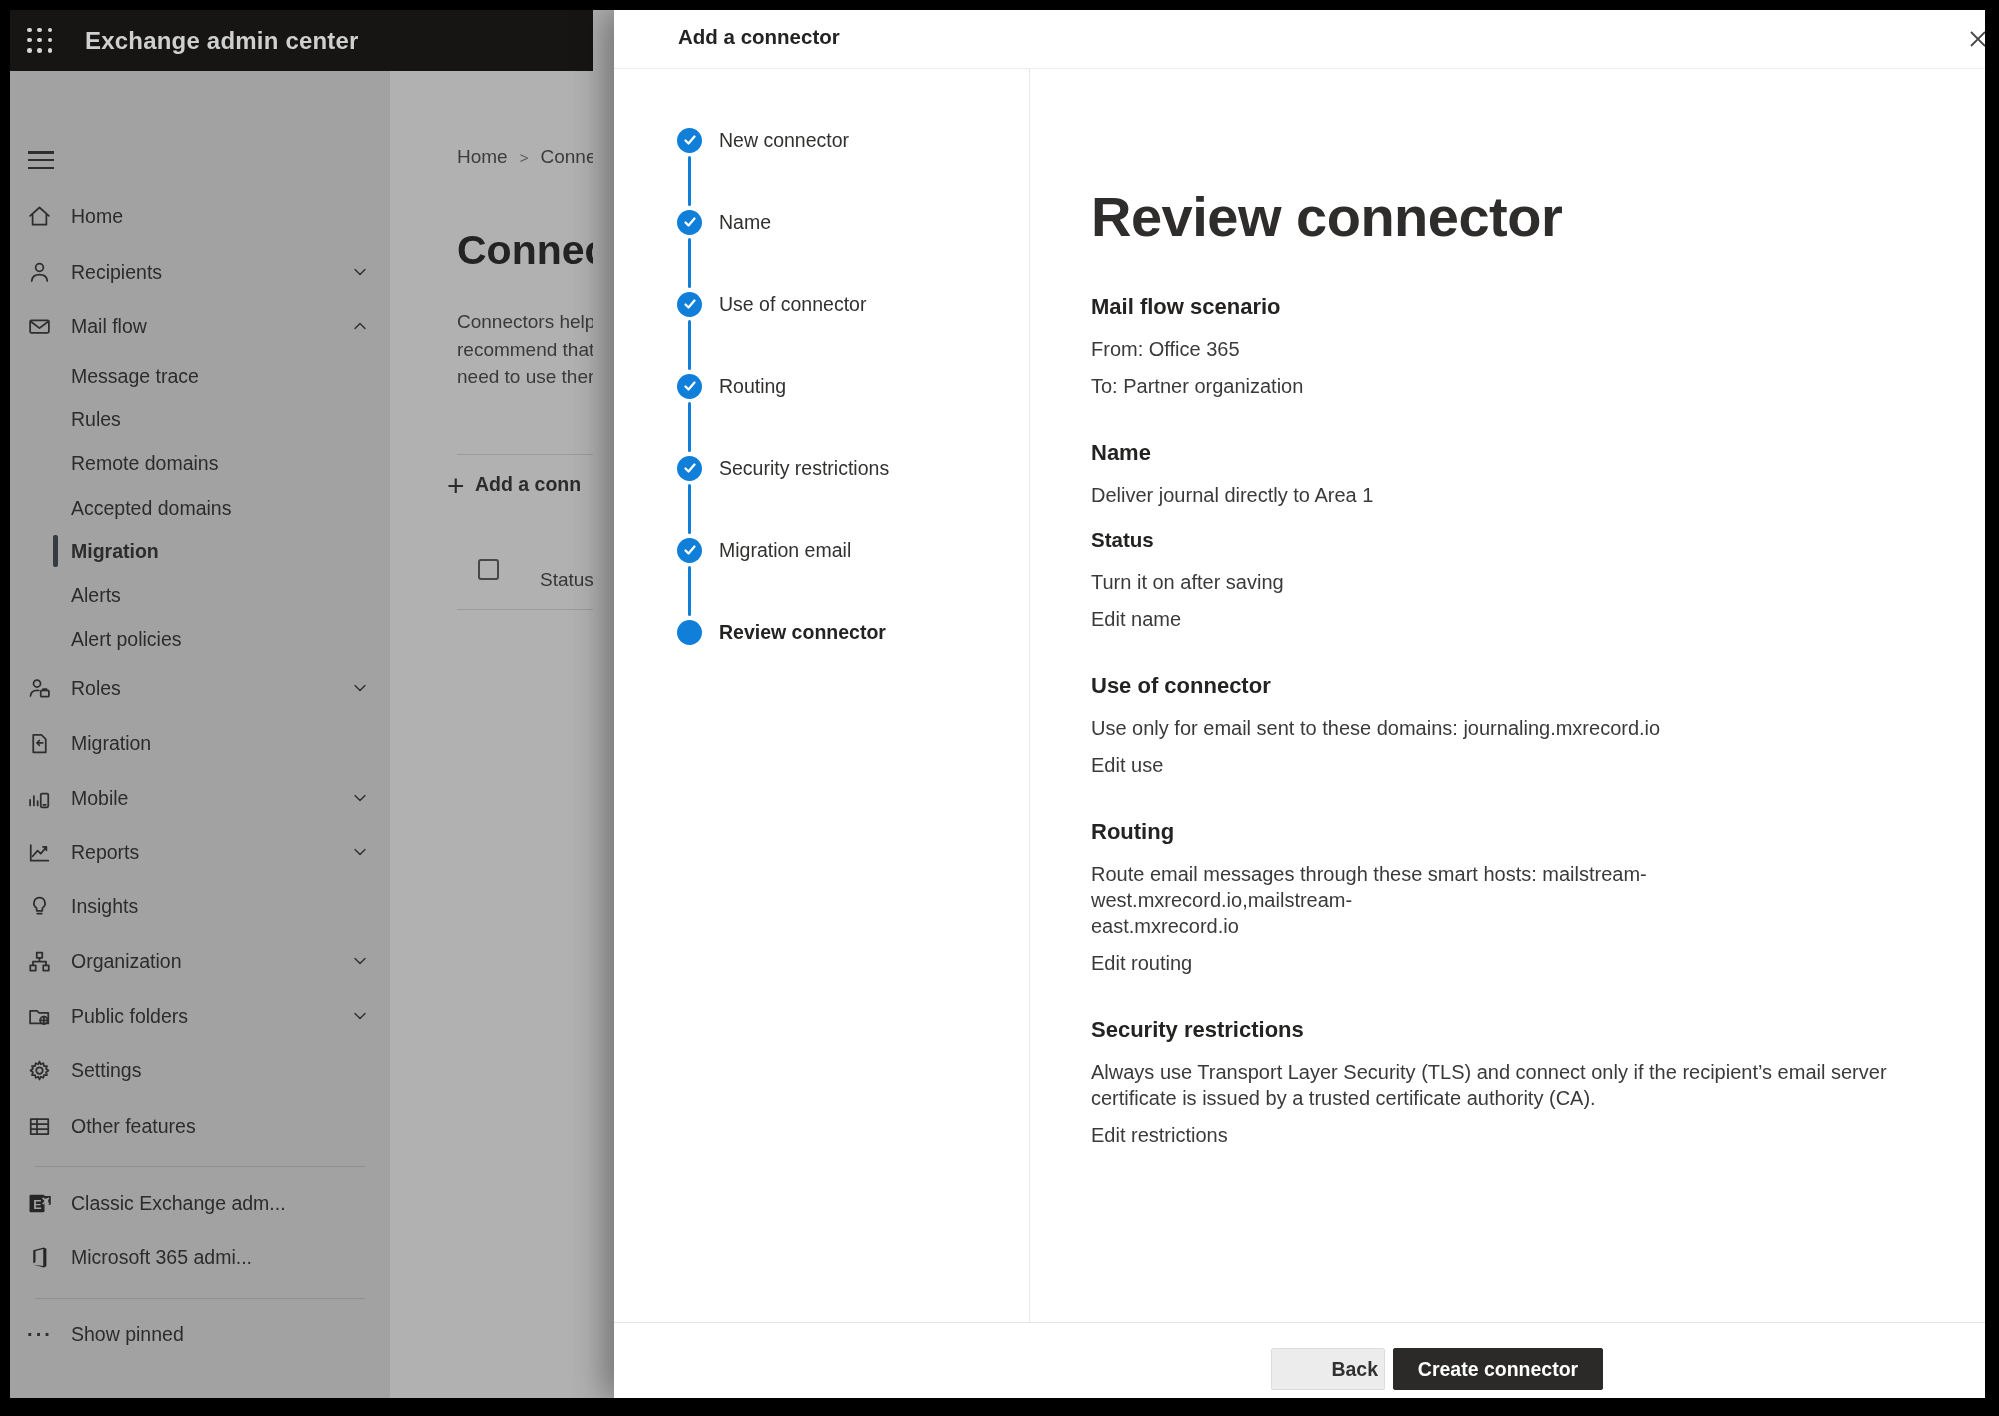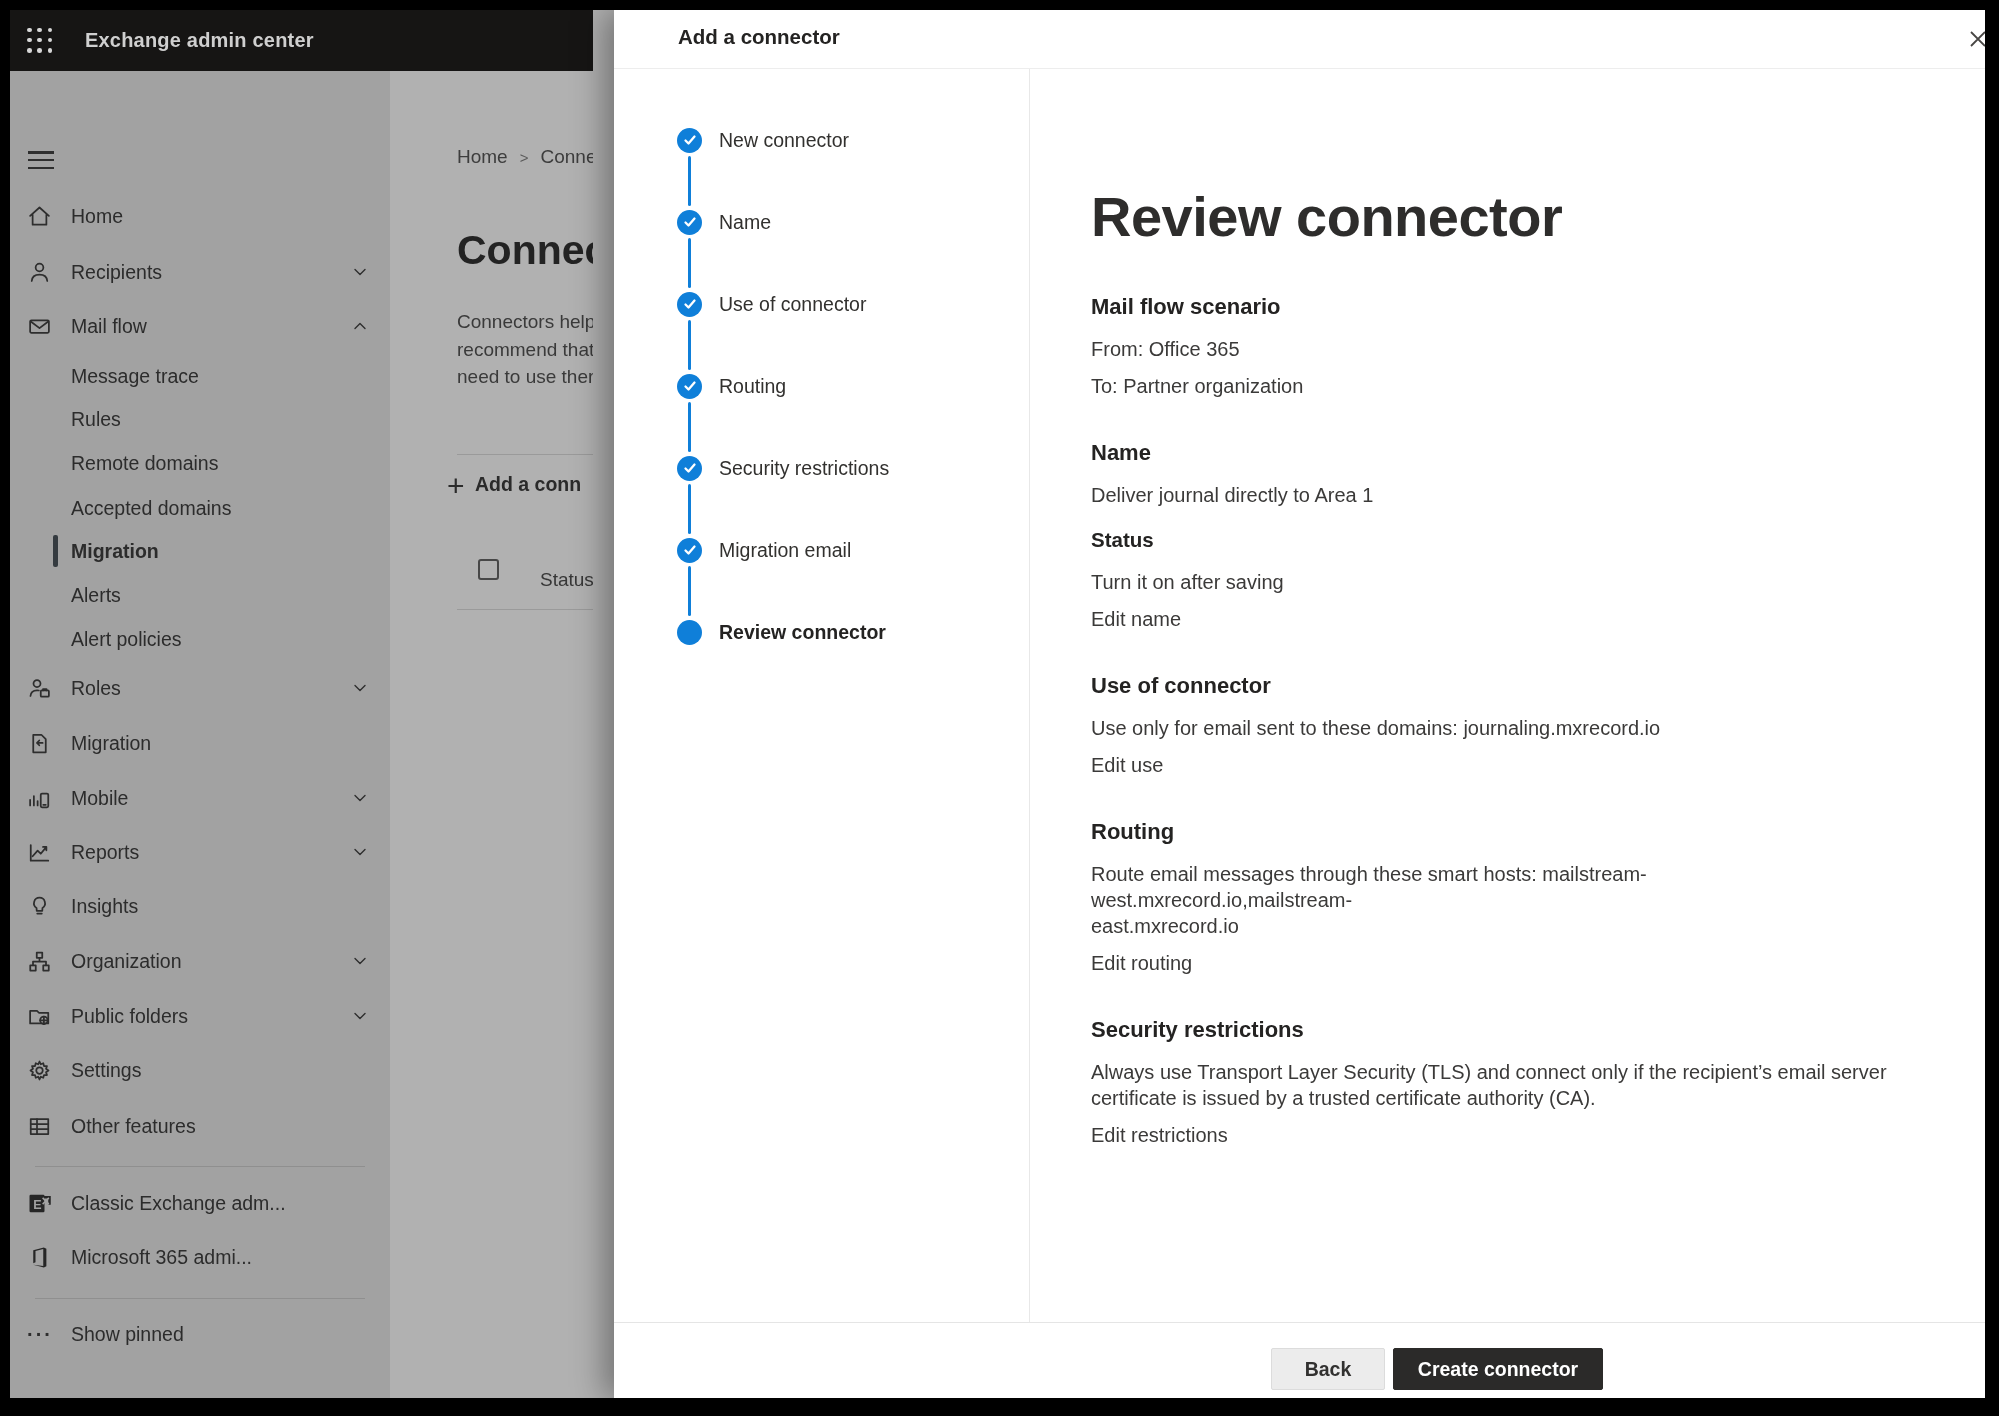"Exchange admin center" .app-title { font-size: 20px -> 24px }
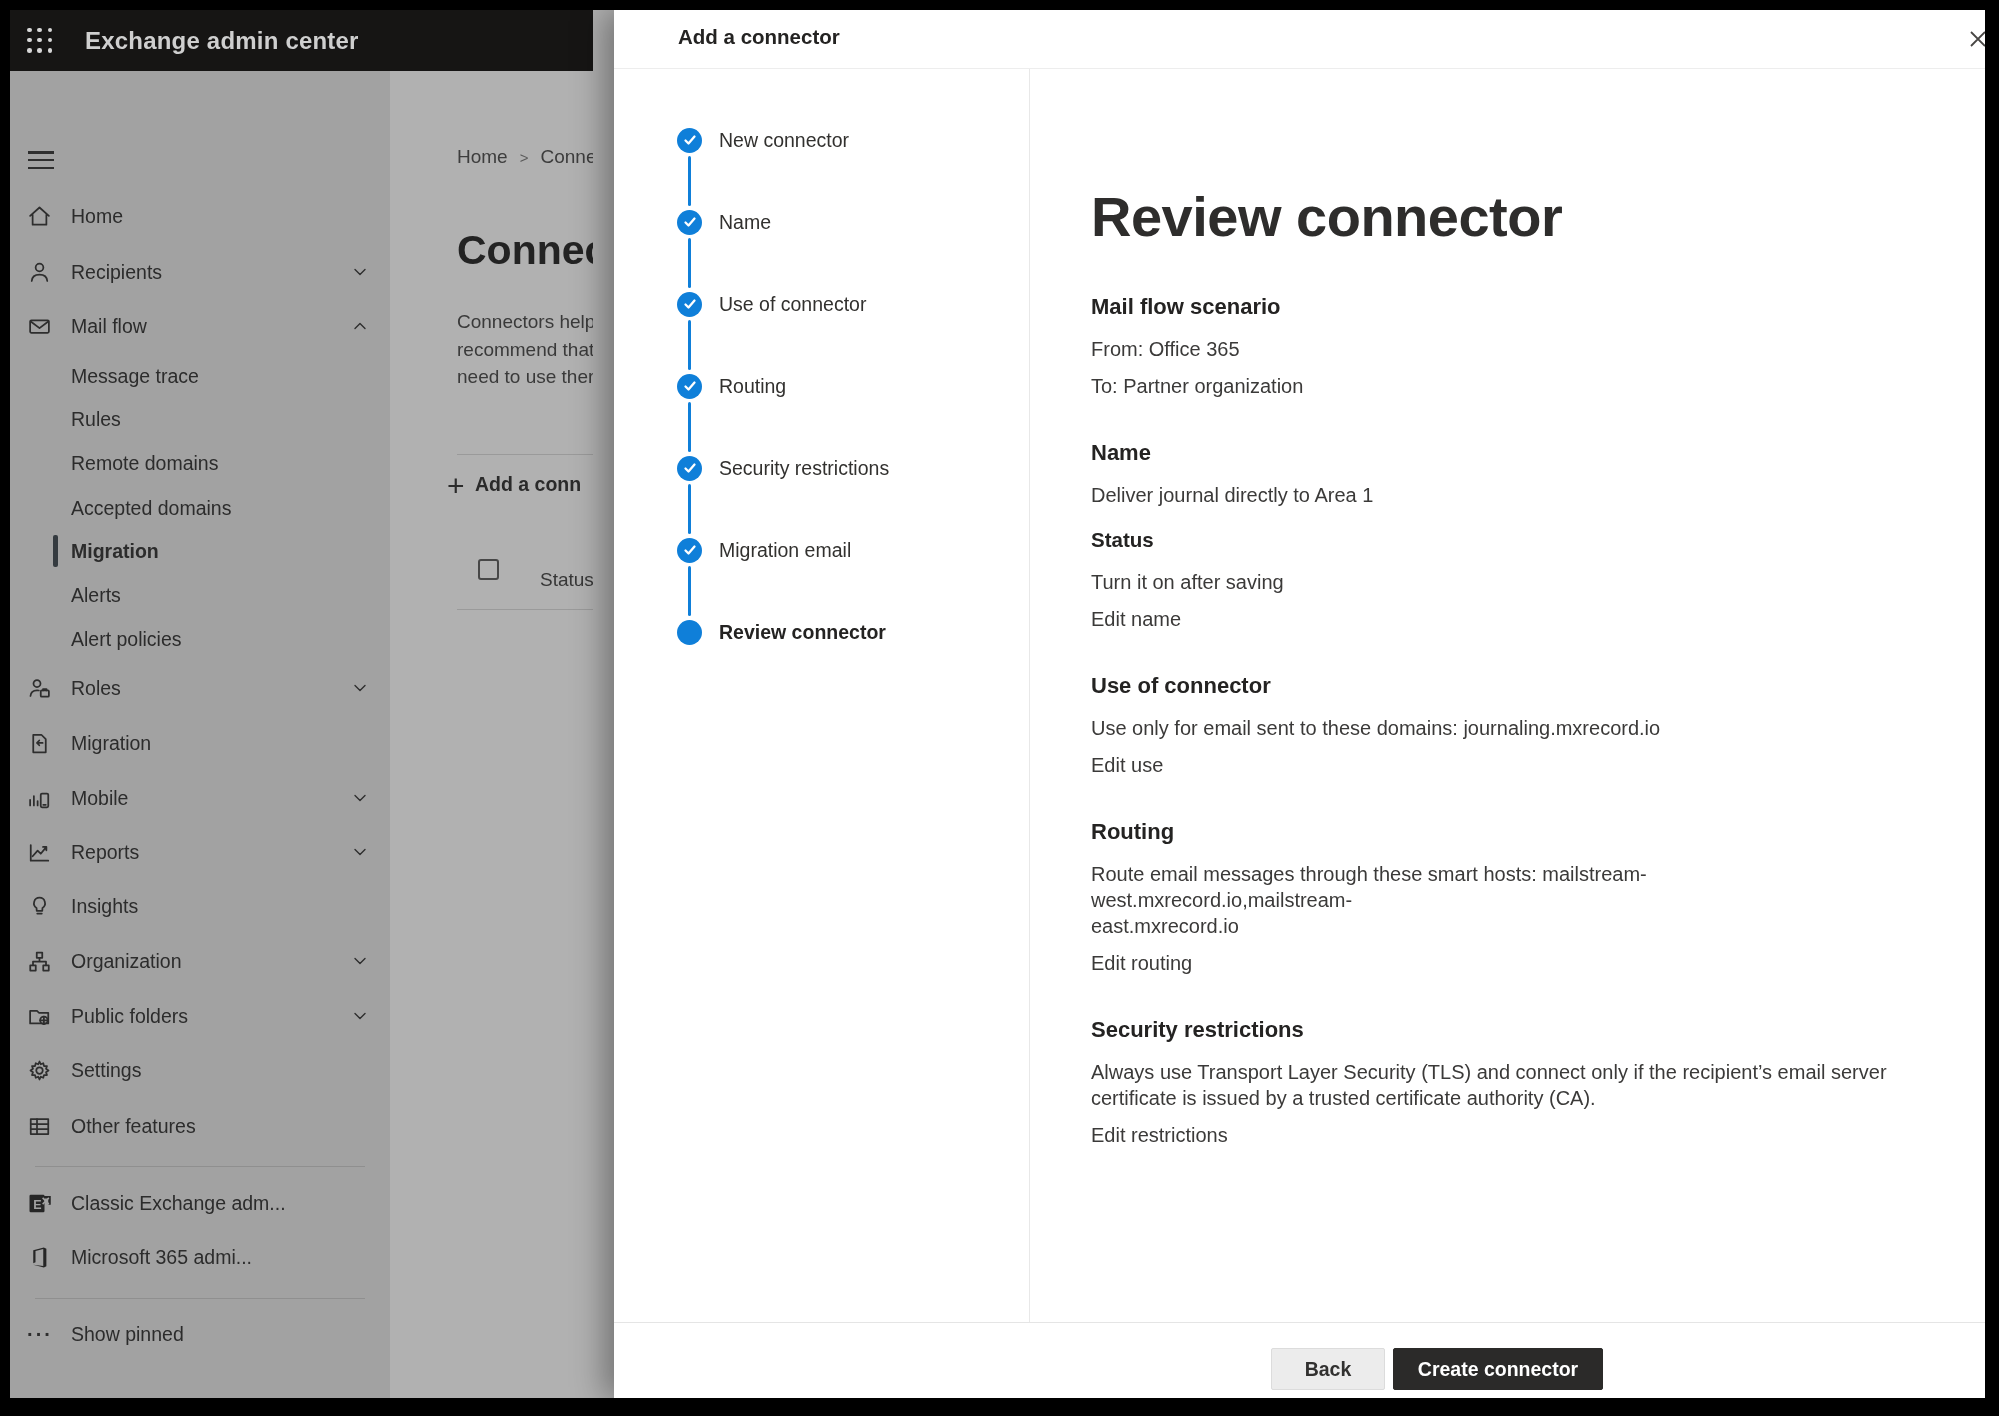"Back" .btn-back { text-align: none -> right }
